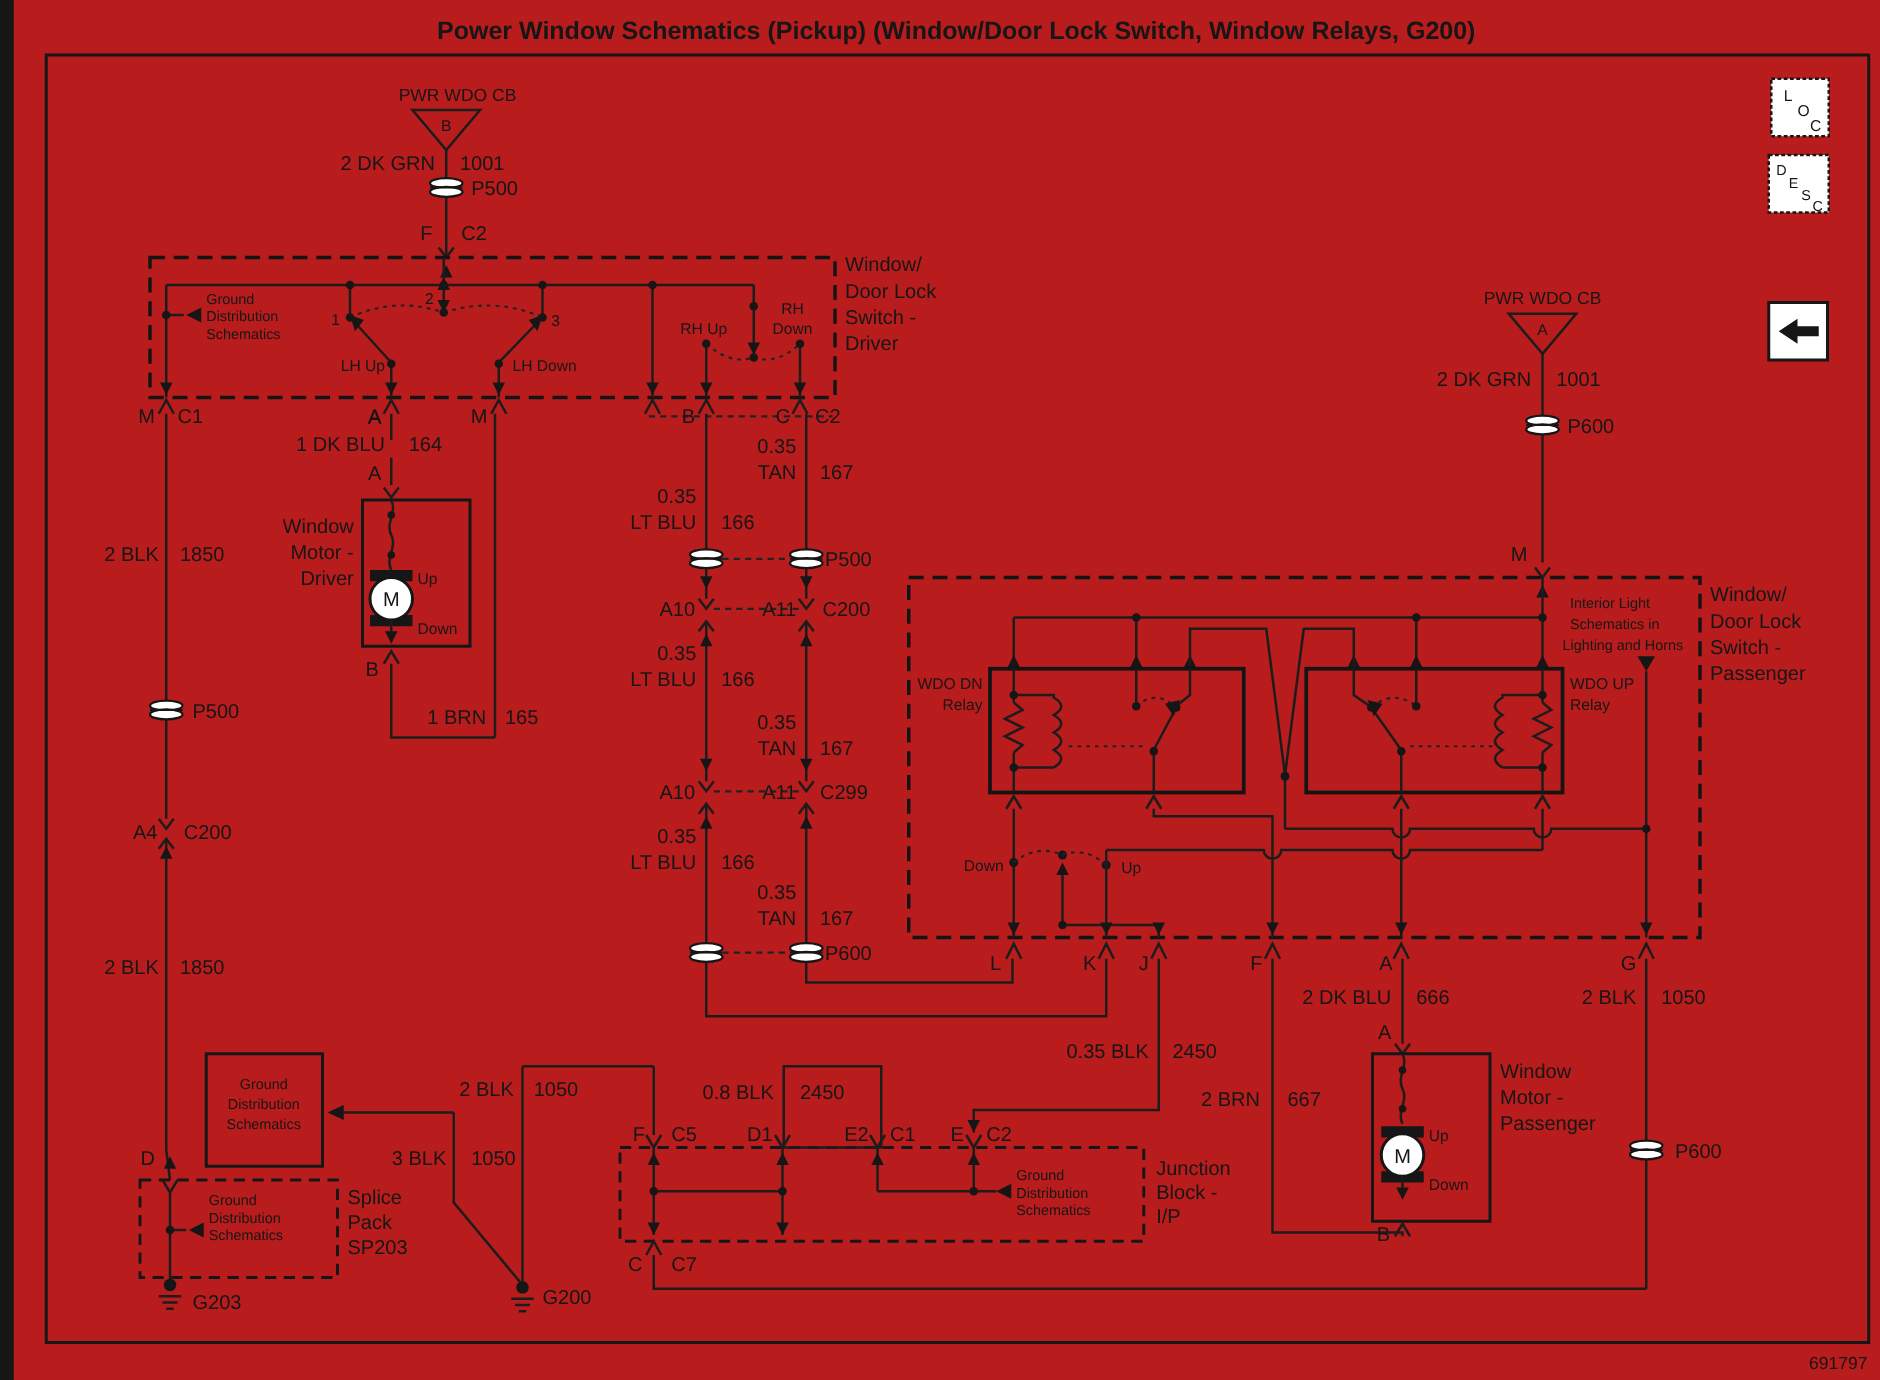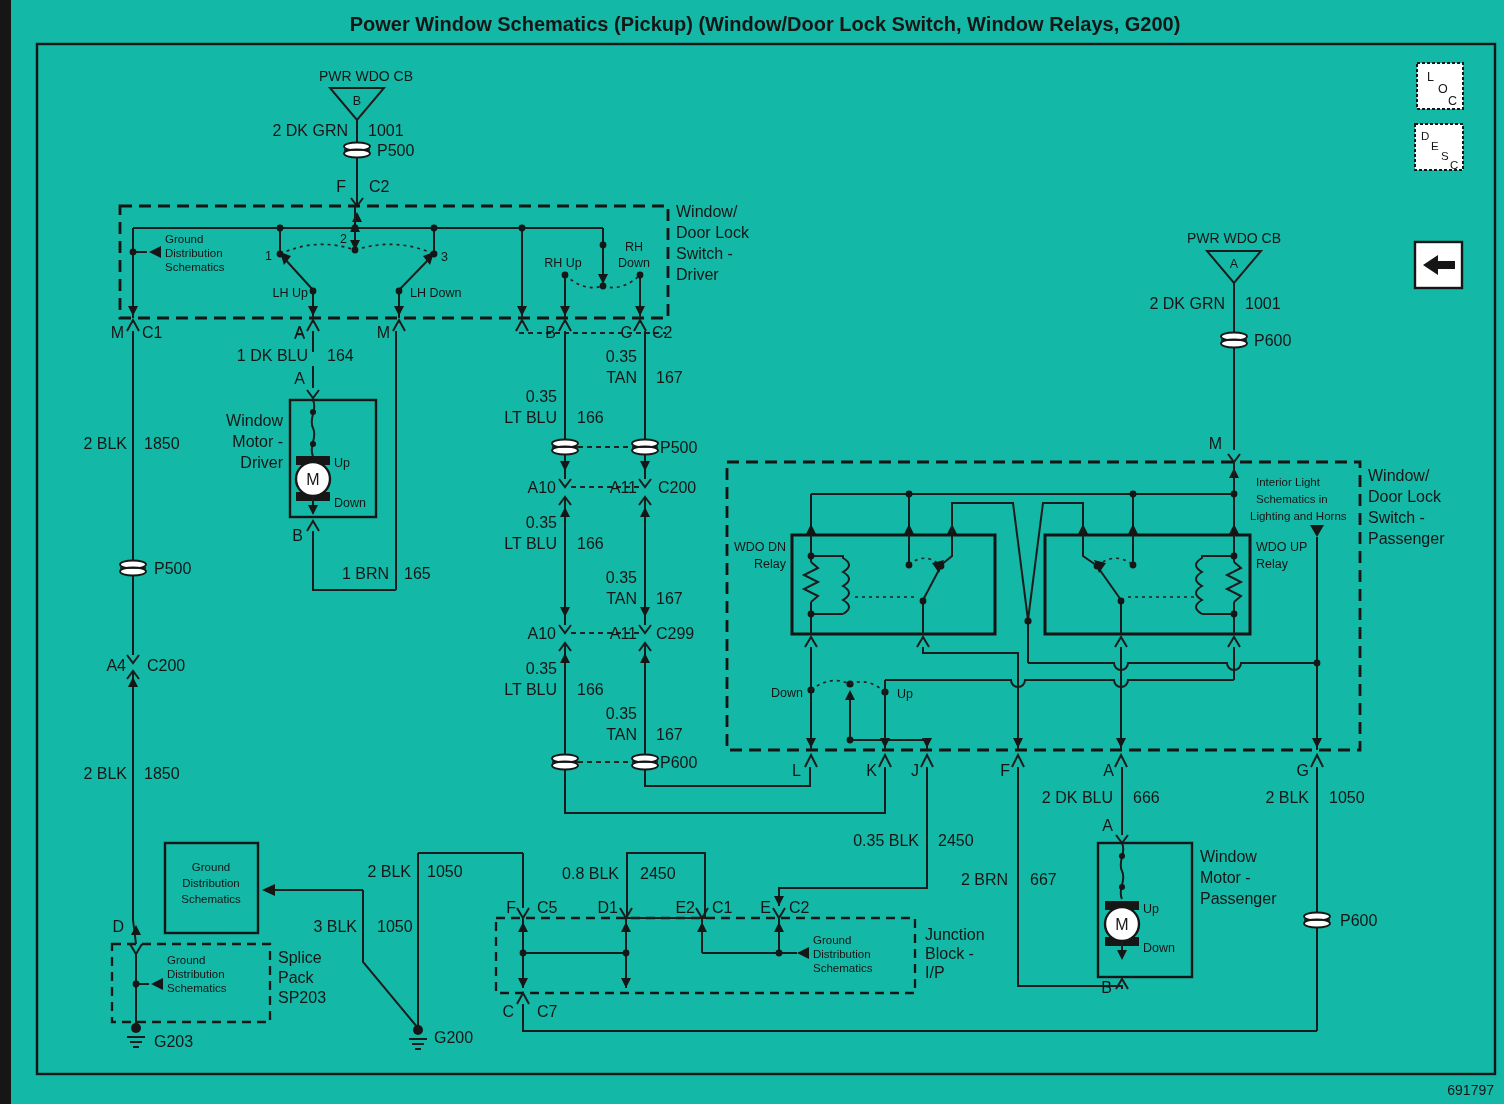"Power Window Schematics (Pickup)" .page { background: #14b8a6 -> #b91c1c }
